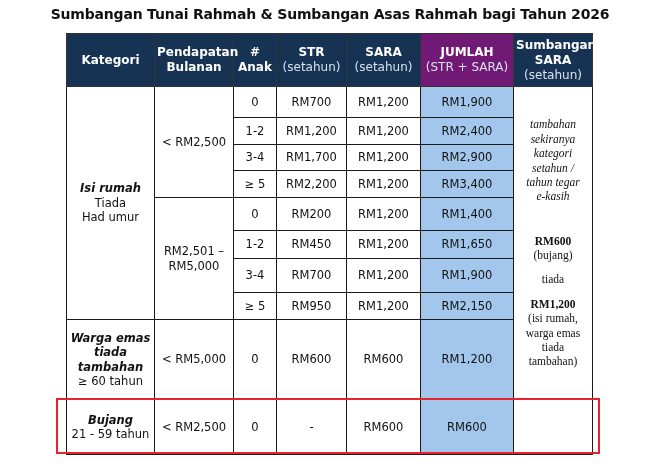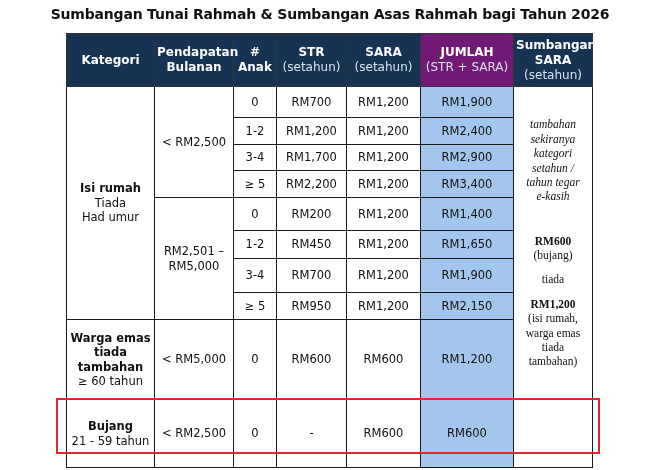"Isi rumah" td.cat b { font-style: none -> italic }
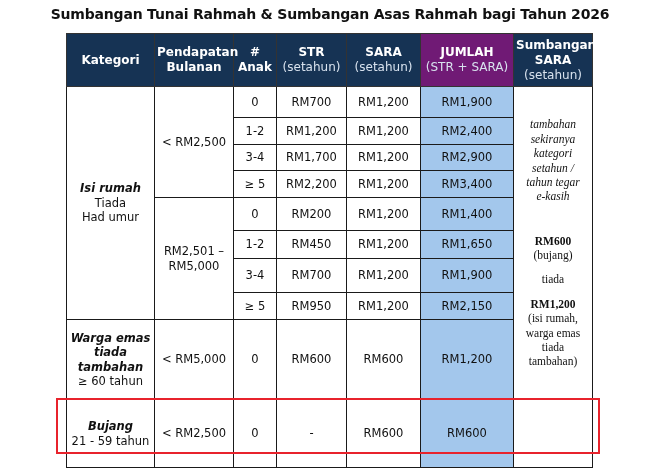"Bujang" tr { height: 68px -> 55px }
